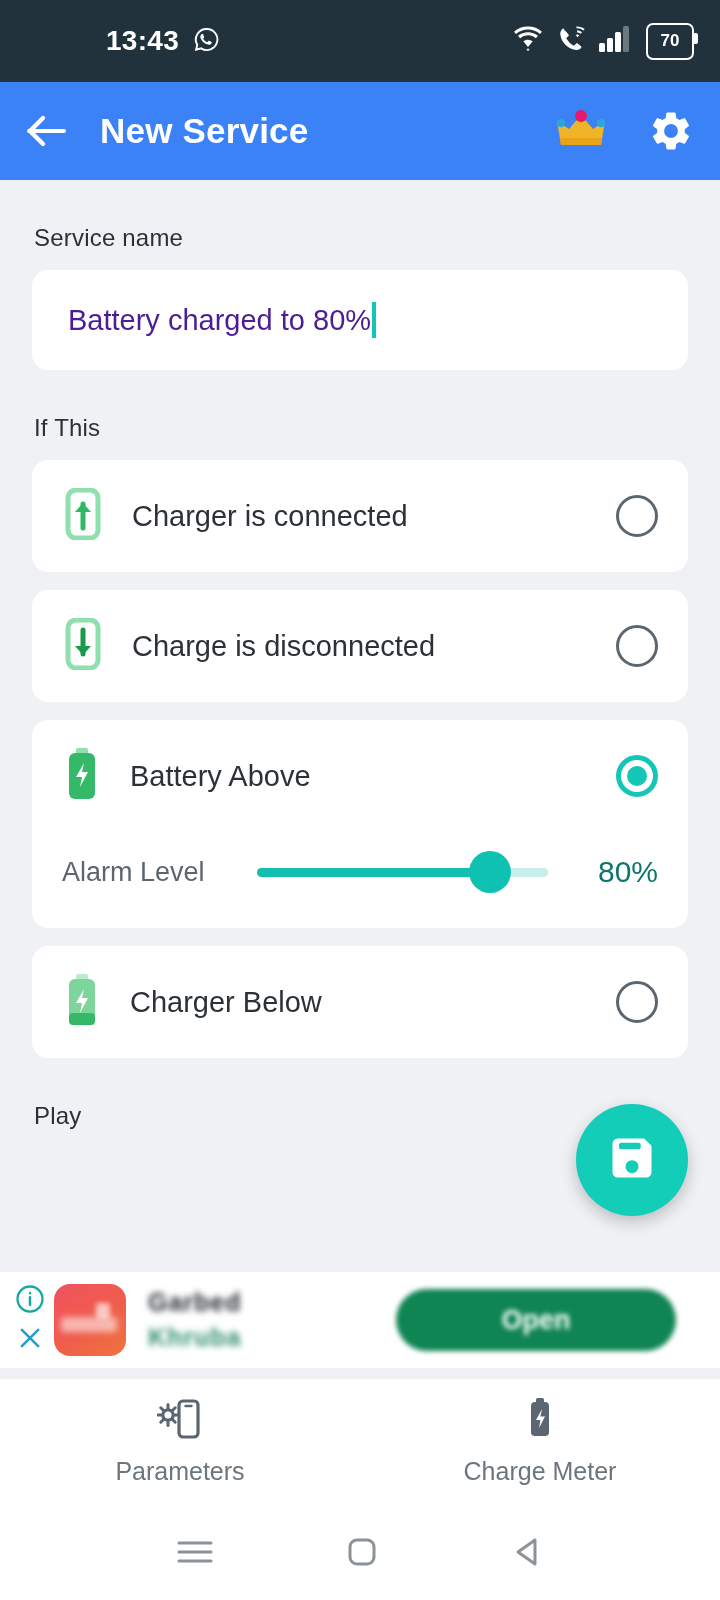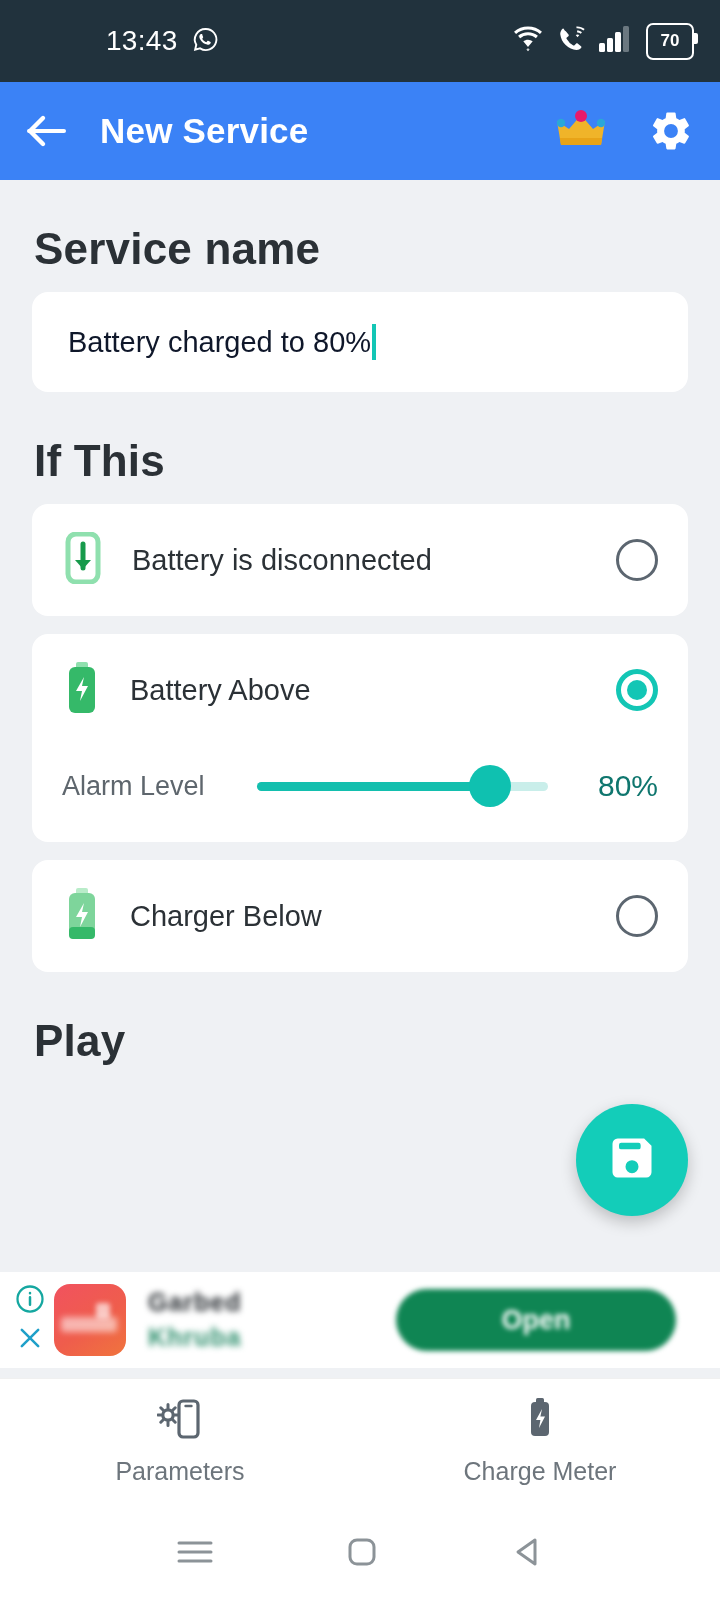"13:43" .sb-time { font-weight: 400 -> 700 }
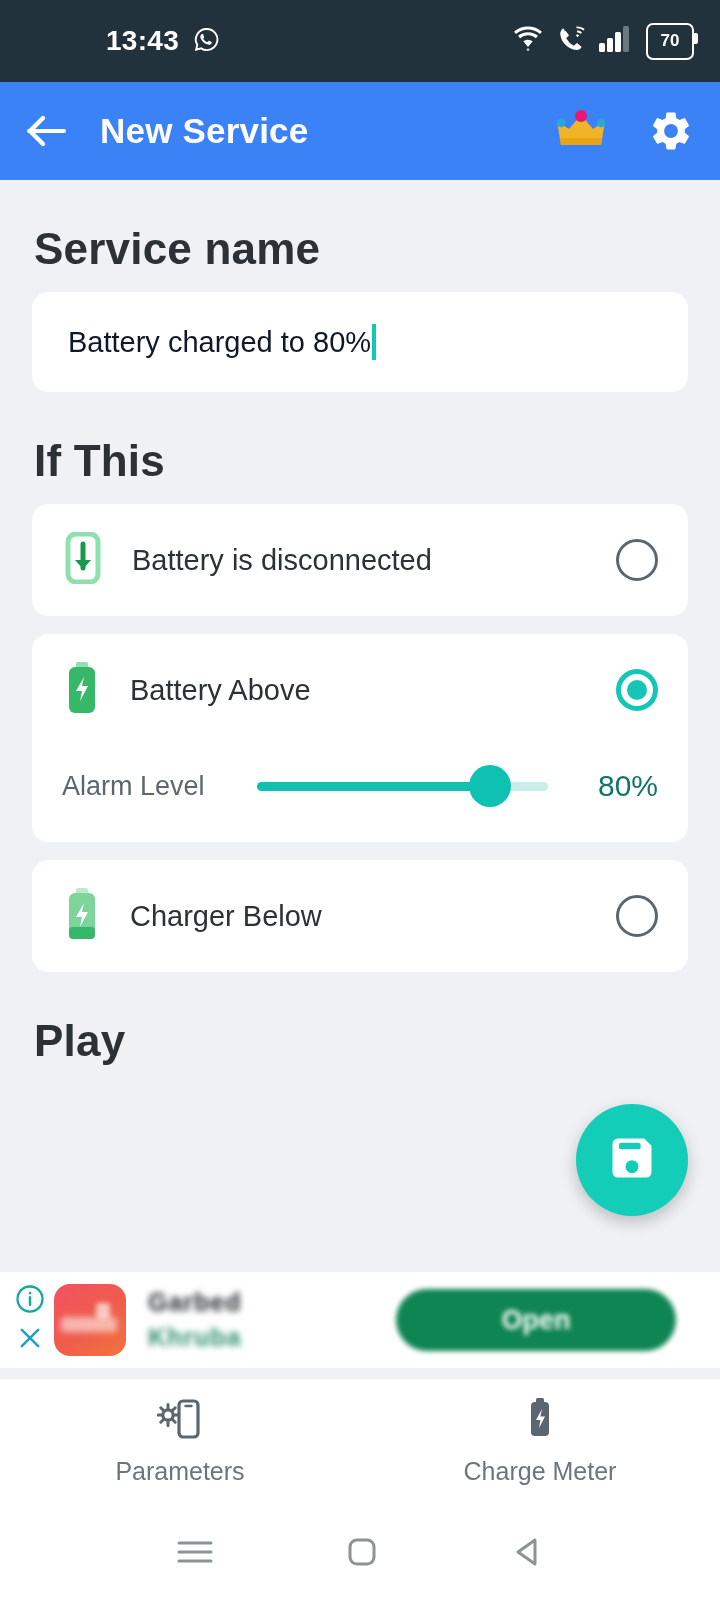"Service name" .section-title { font-size: 44px -> 24px; font-weight: 700 -> 400 }
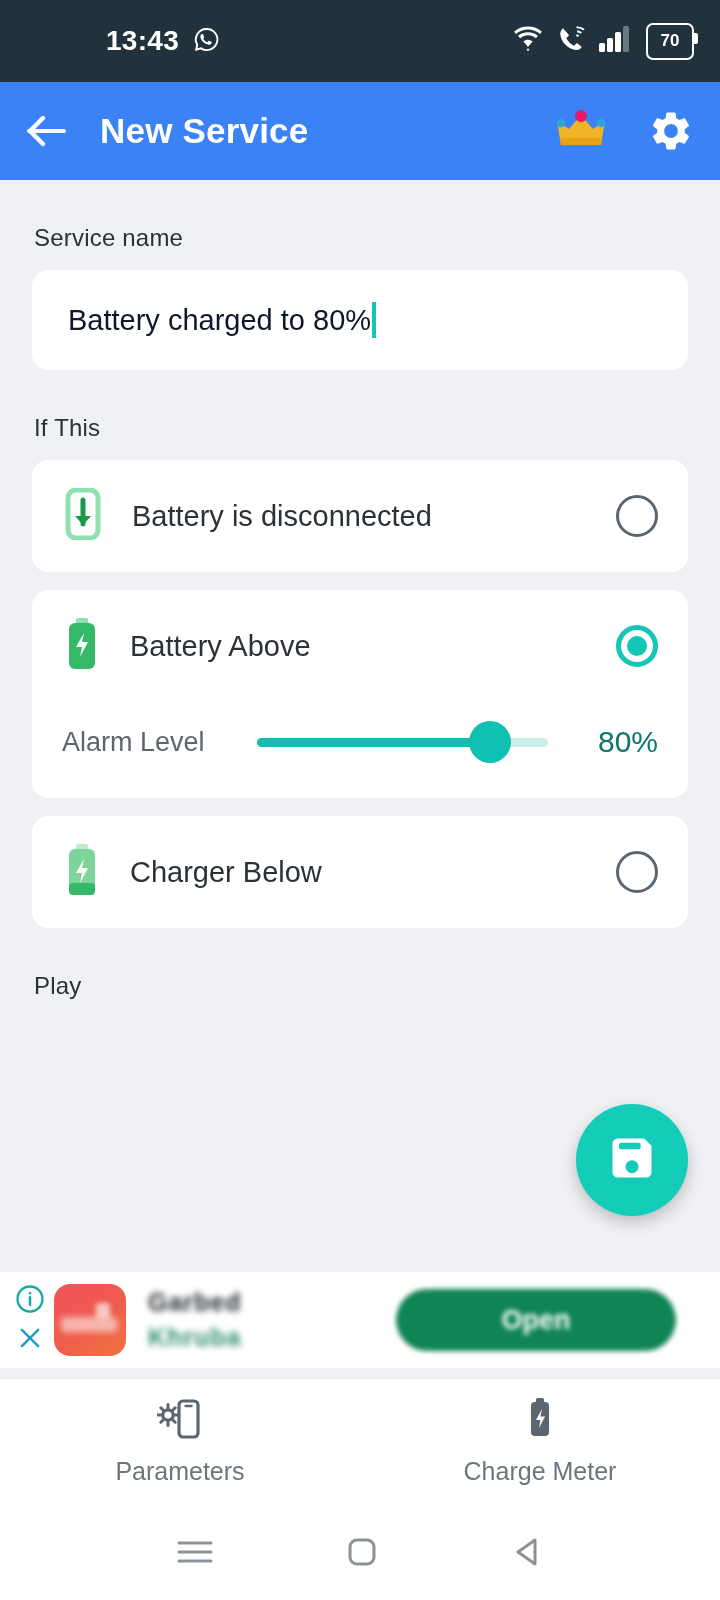"Battery charged to 80%" .textfield .tv { color: #0f172a -> #4c1d95 }
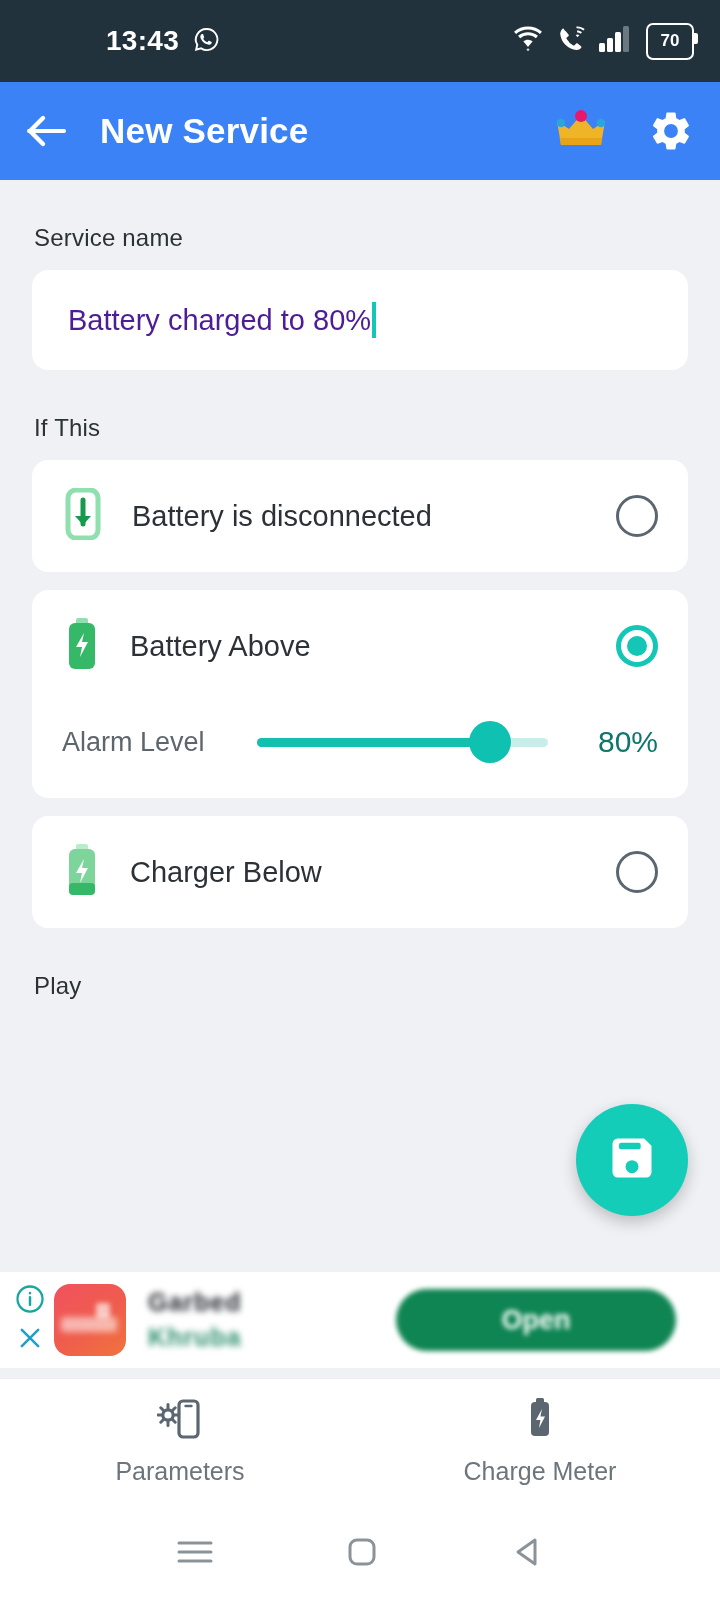"Charger is connected" div.card { html: none -> <div> <div> <span> <svg> <rect></rect> <path></path> <path></path> </svg> </span> <span>Charger is connected</span> <span></span> </div> </div> }
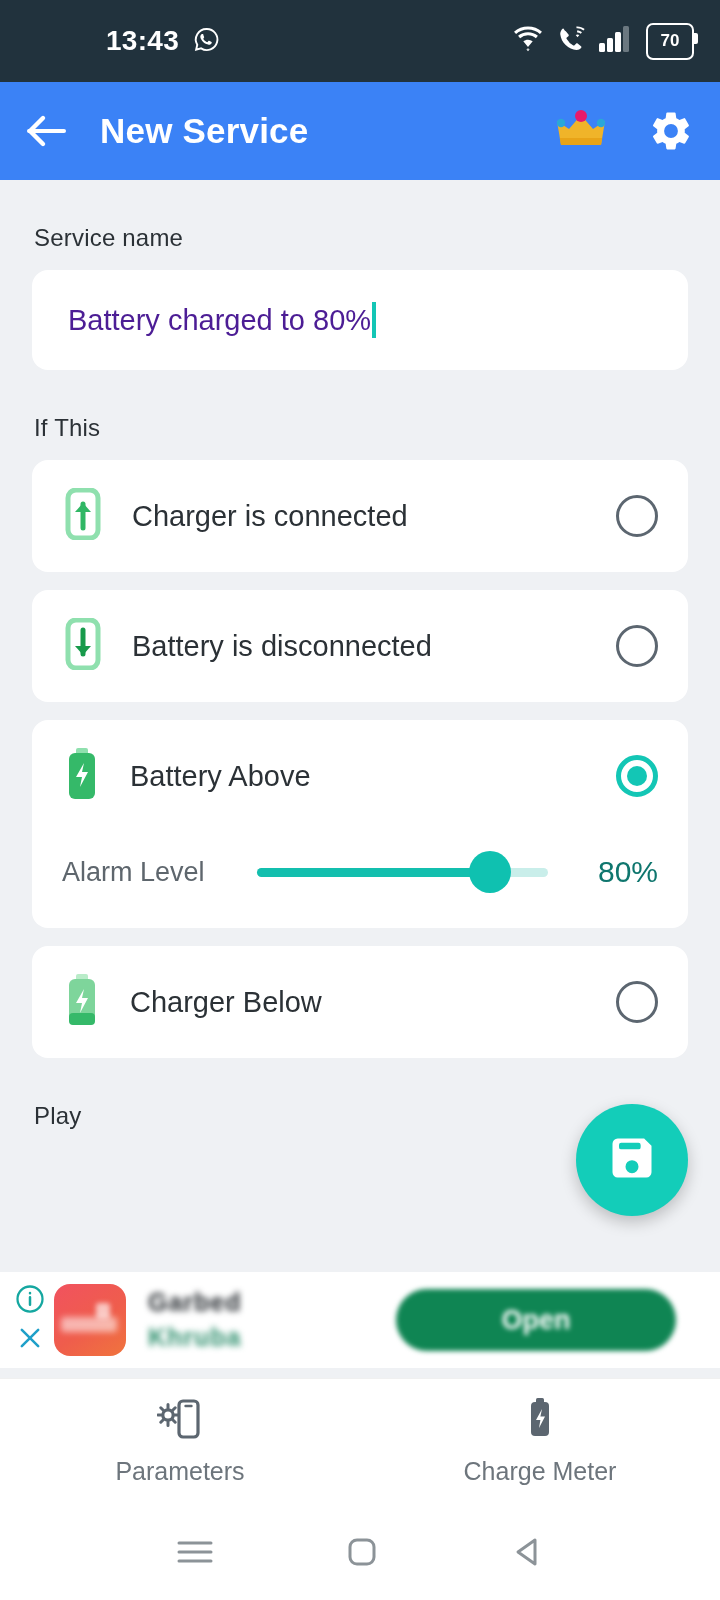"Battery is disconnected" span.card-label { text: Battery -> Charge }
